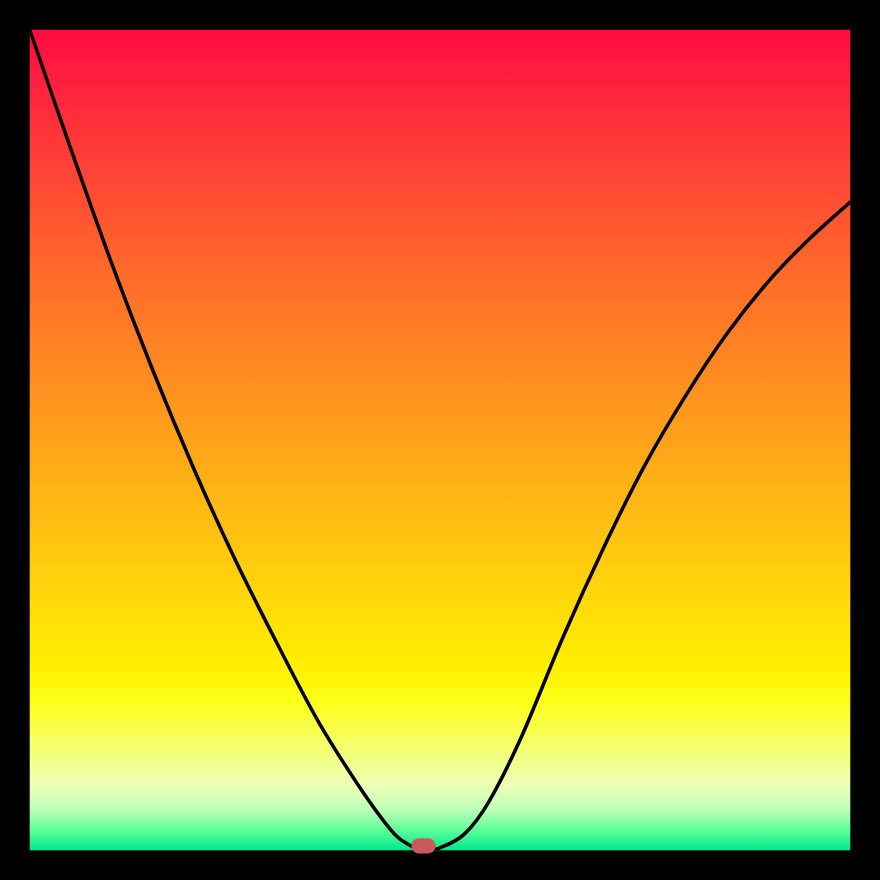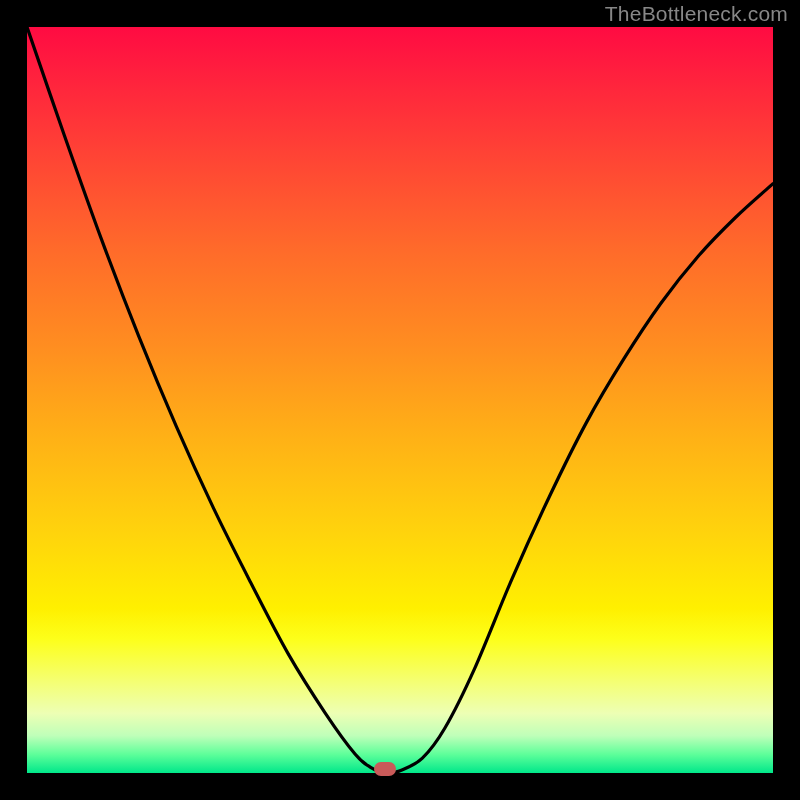"TheBottleneck.com" div.watermark { html: <div>TheBottleneck.com</div> -> none }
